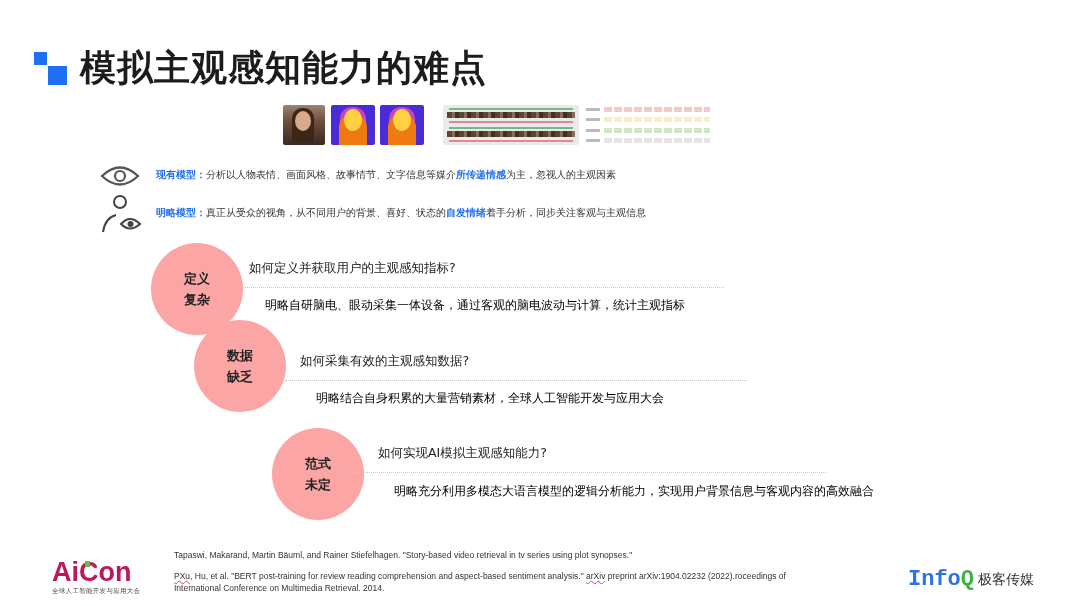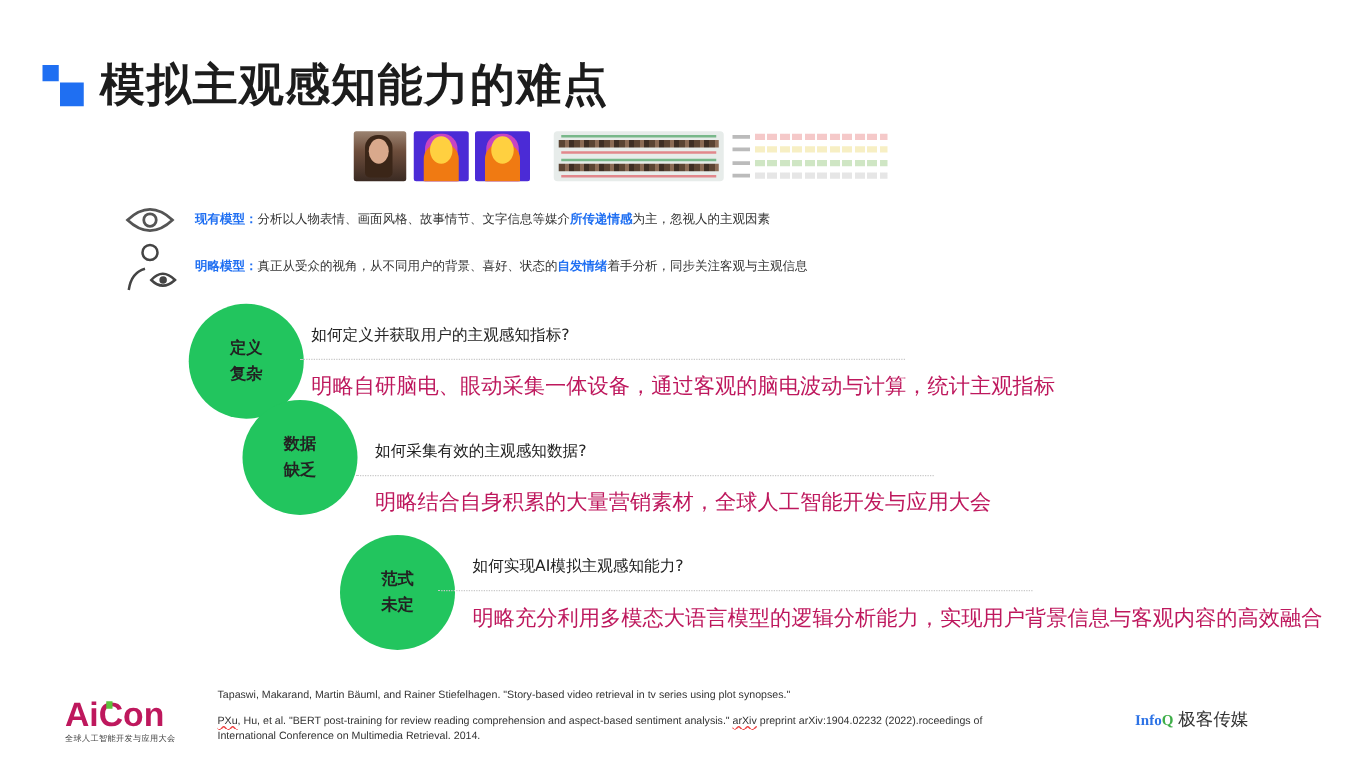"定义" .circle { background: #22c55e -> #fca5a5 }
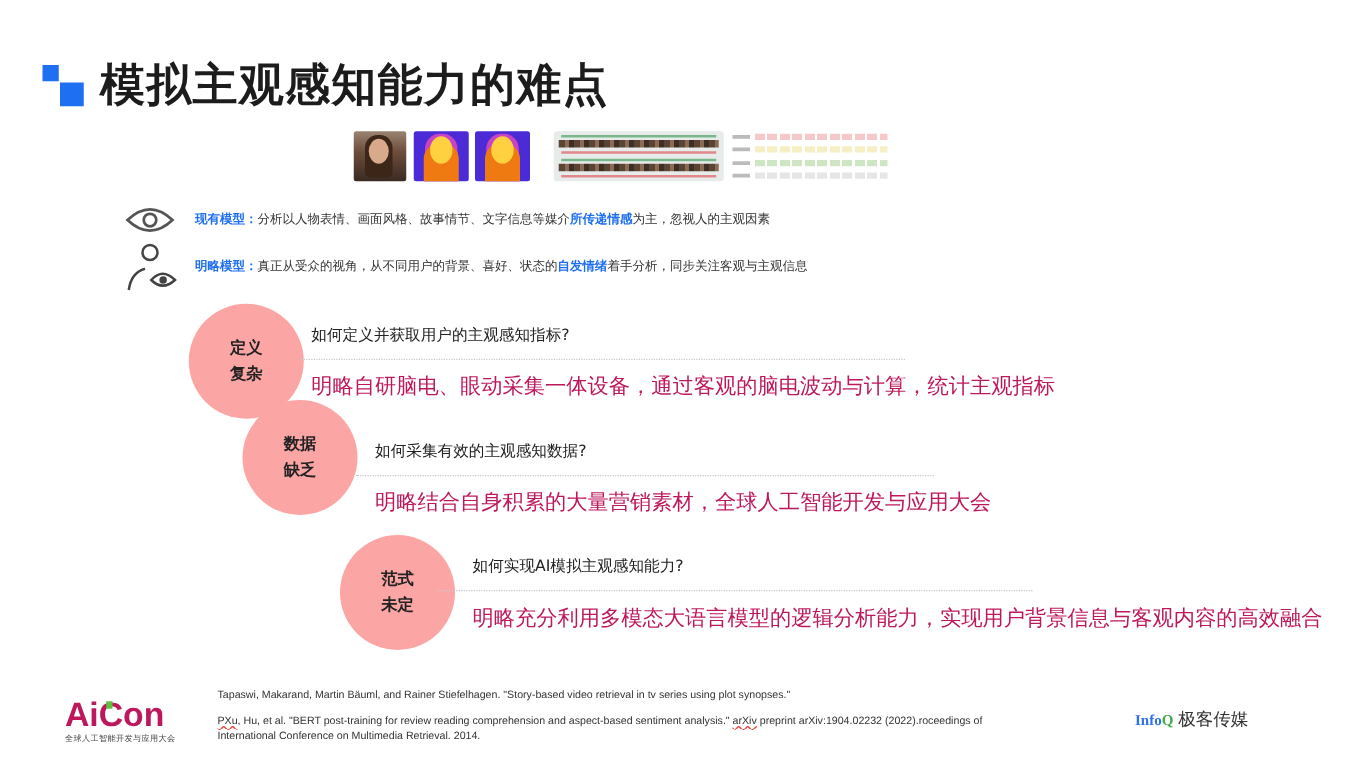"明略自研脑电、眼动采集一体设备，通过客观的脑电波动与计算，统计主观指标" .a { color: #be185d -> #000000; font-size: 17px -> 12px; margin-left: none -> 16px }
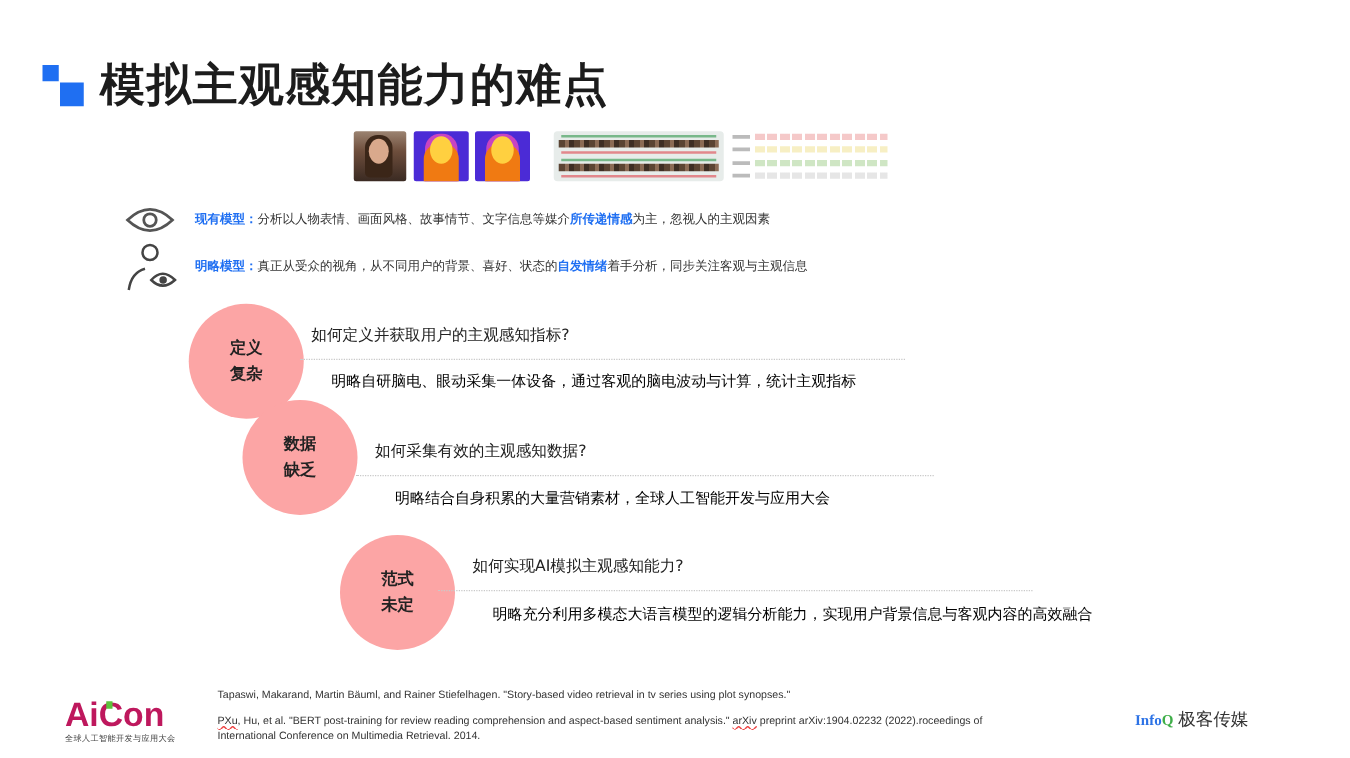"InfoQ" .infoq .brand { font-family: Liberation Serif, serif -> Liberation Mono, monospace; font-size: 12px -> 22px }
